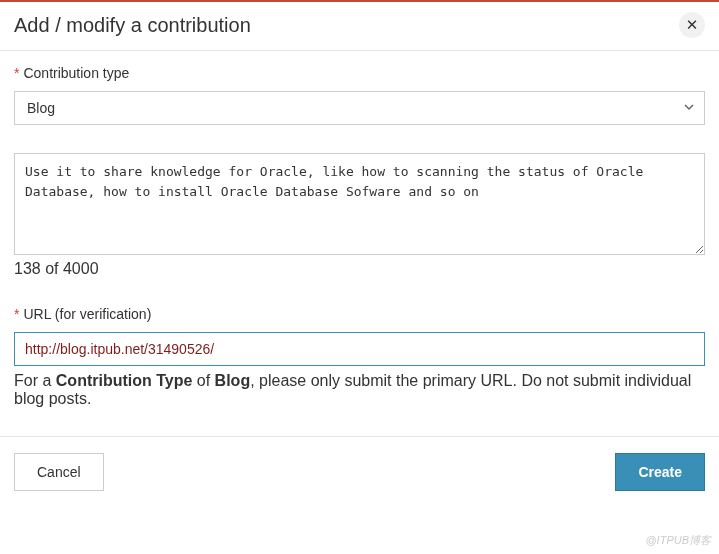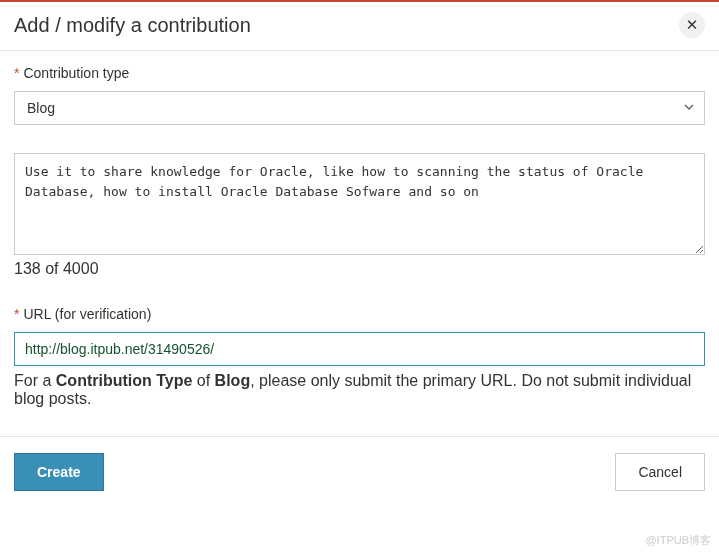"http://blog.itpub.net/31490526/" .form-input { color: #14532d -> #7f1d1d }
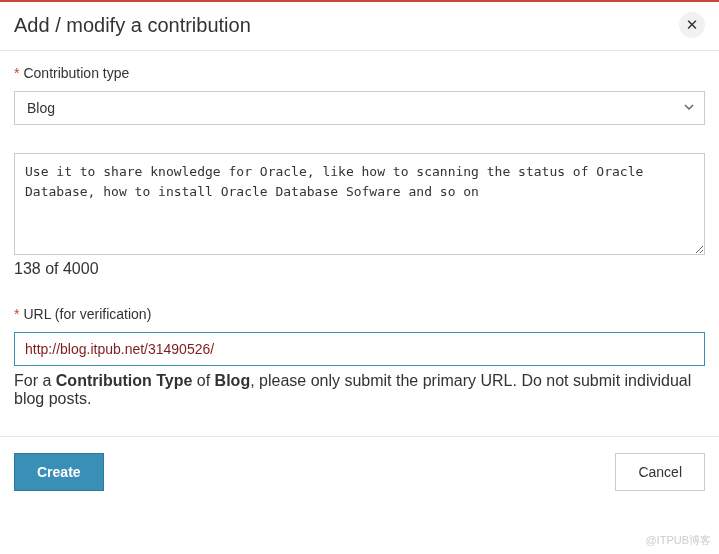"Create" button.btn { order: before "Cancel" -> after "Cancel" }
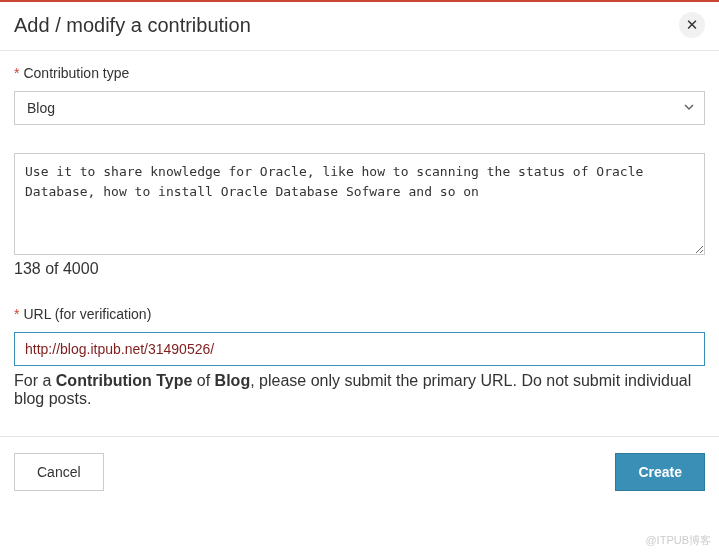"@ITPUB博客" .watermark { font-style: none -> italic }
